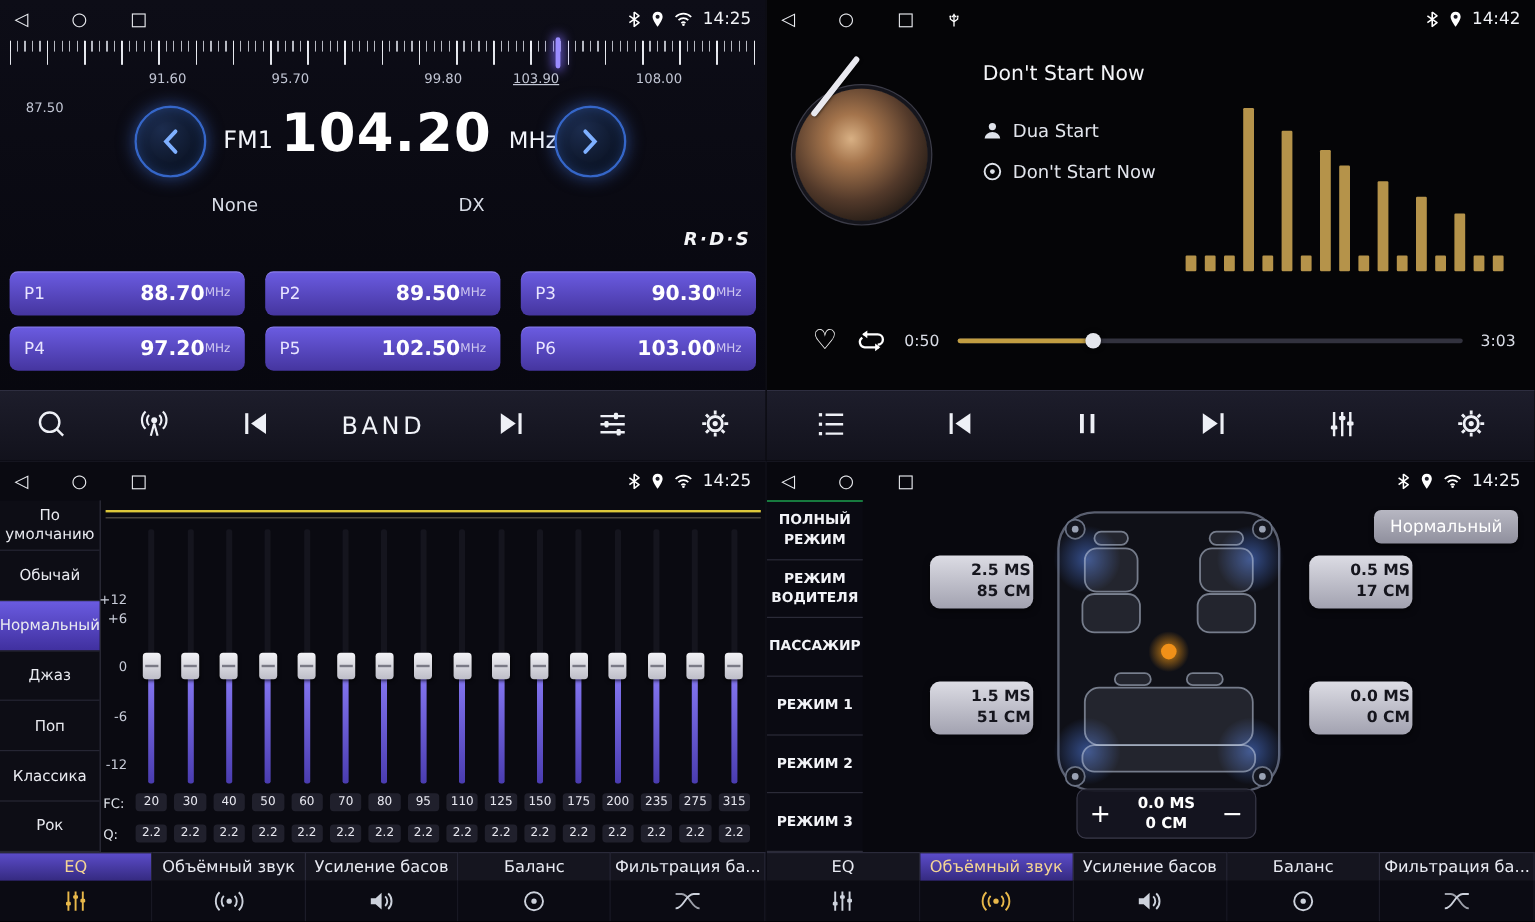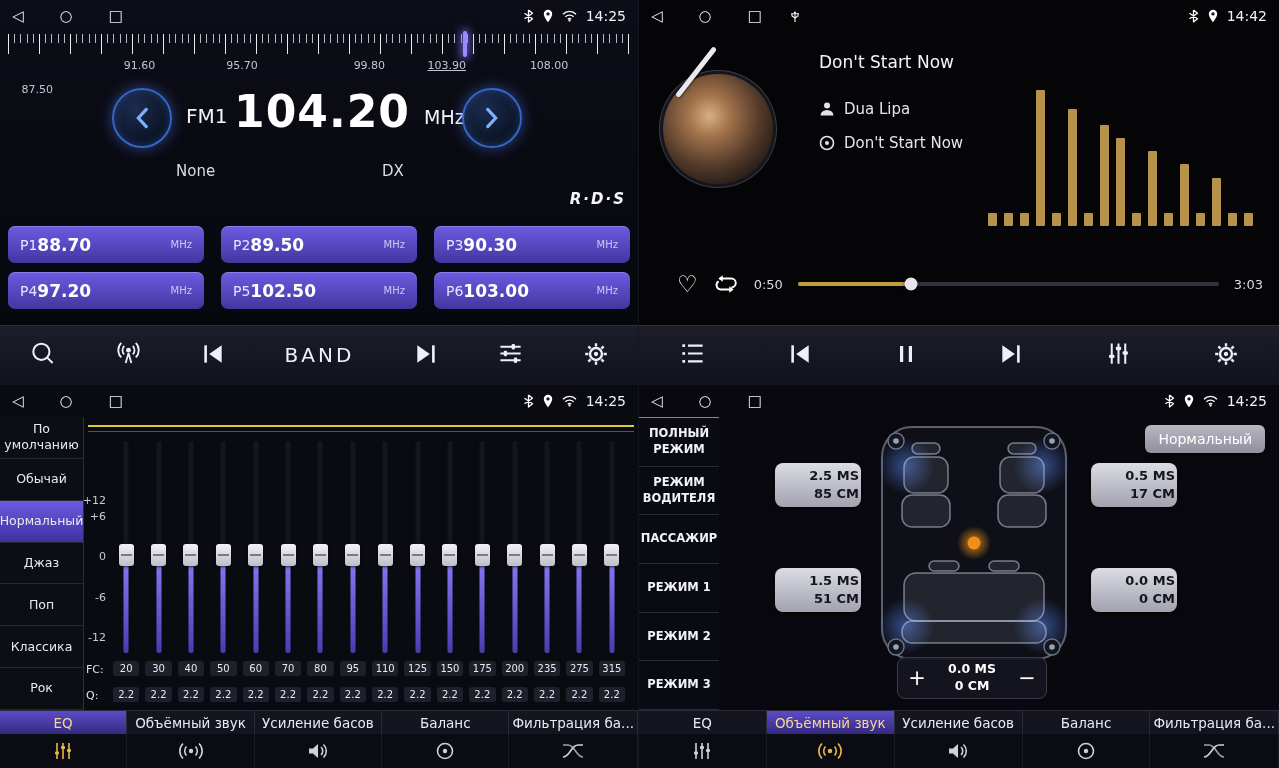"Dua Lipa" span { text: Lipa -> Start }
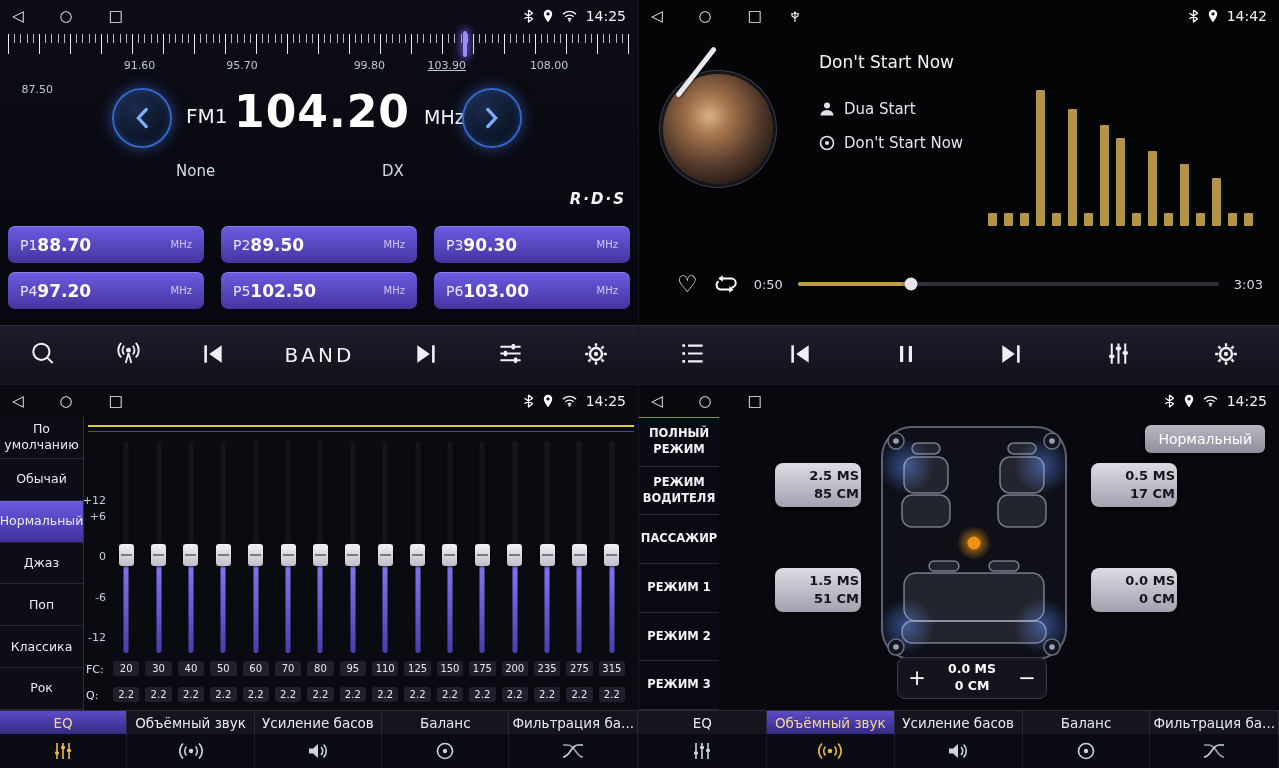"88.70" .preset-freq { text-align: left -> right }
